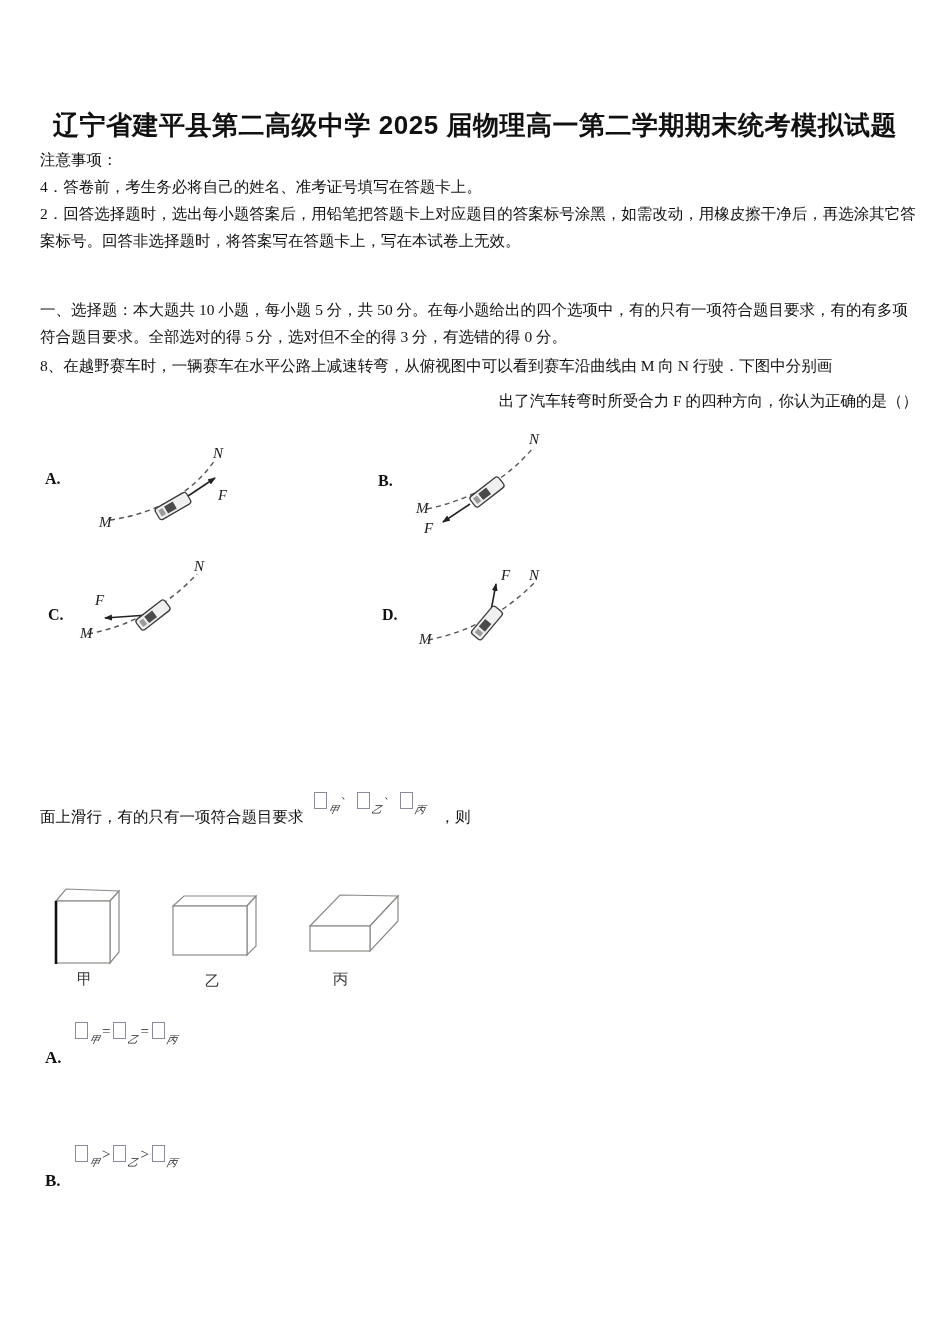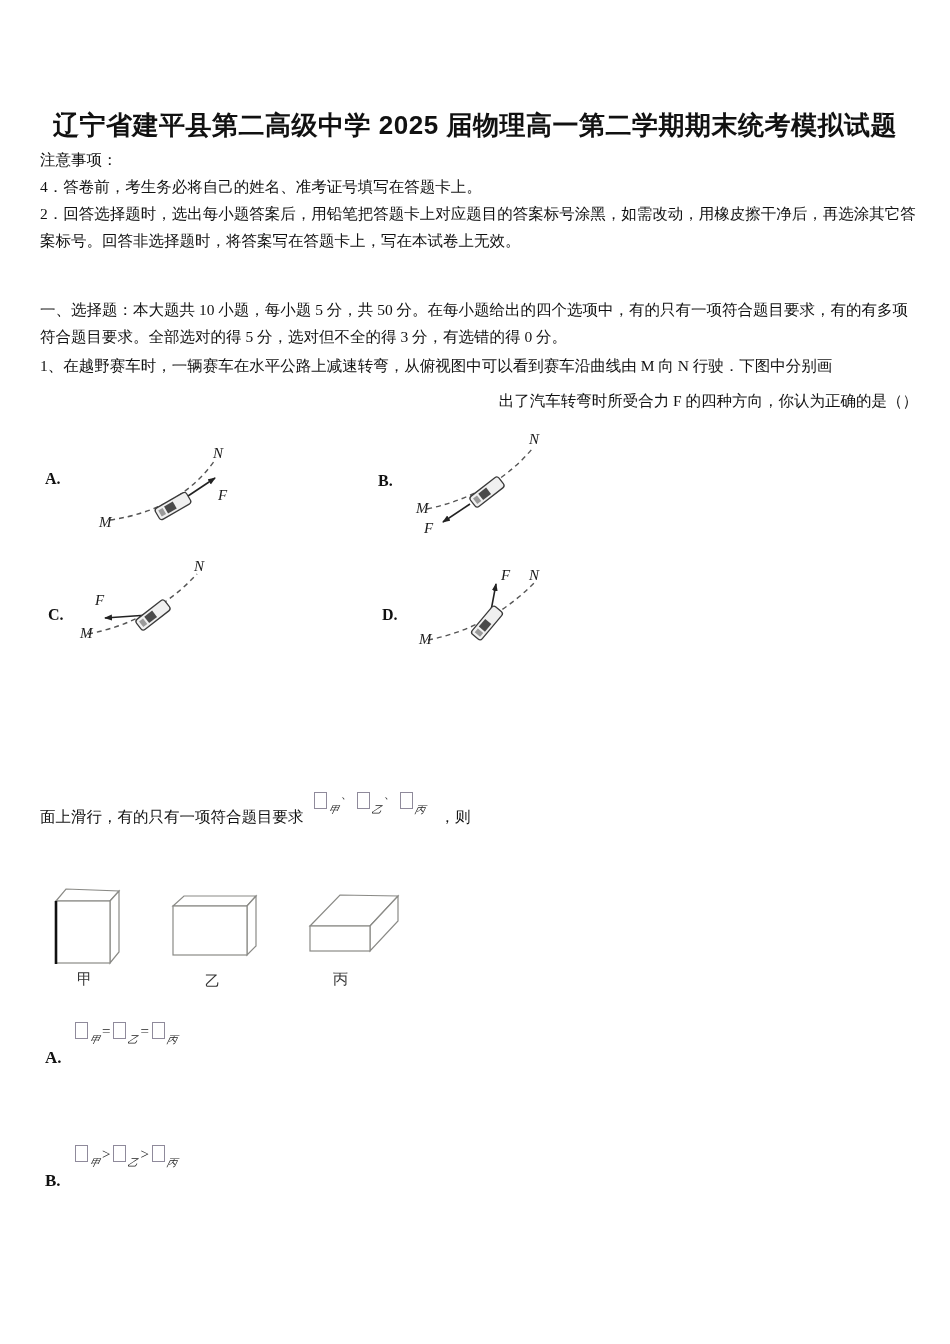"1、在越野赛车时，一辆赛车在水平公路上减速转弯，从俯视图中可以看到赛车沿曲线由" p.l1 { text: 1 -> 8 }
